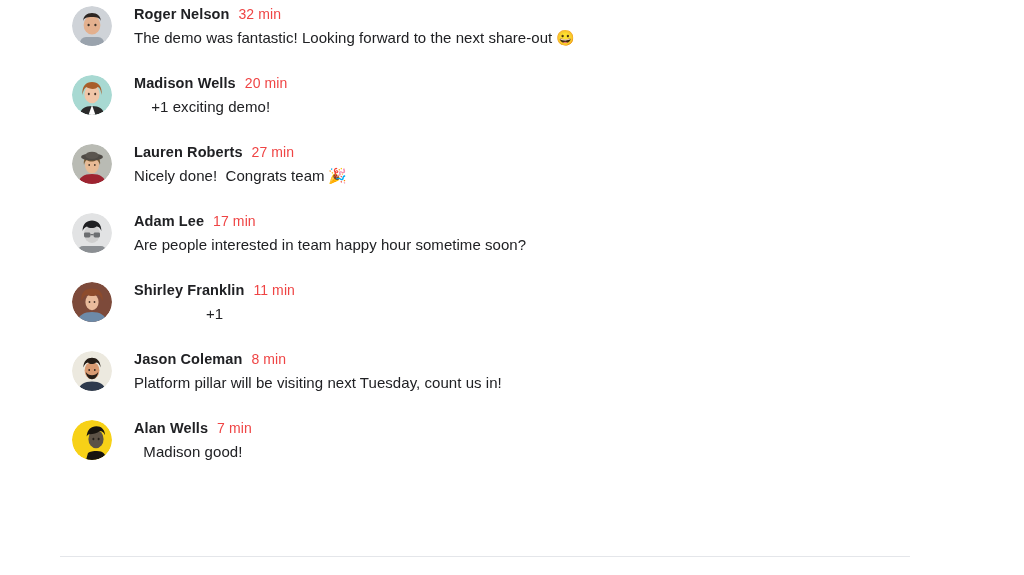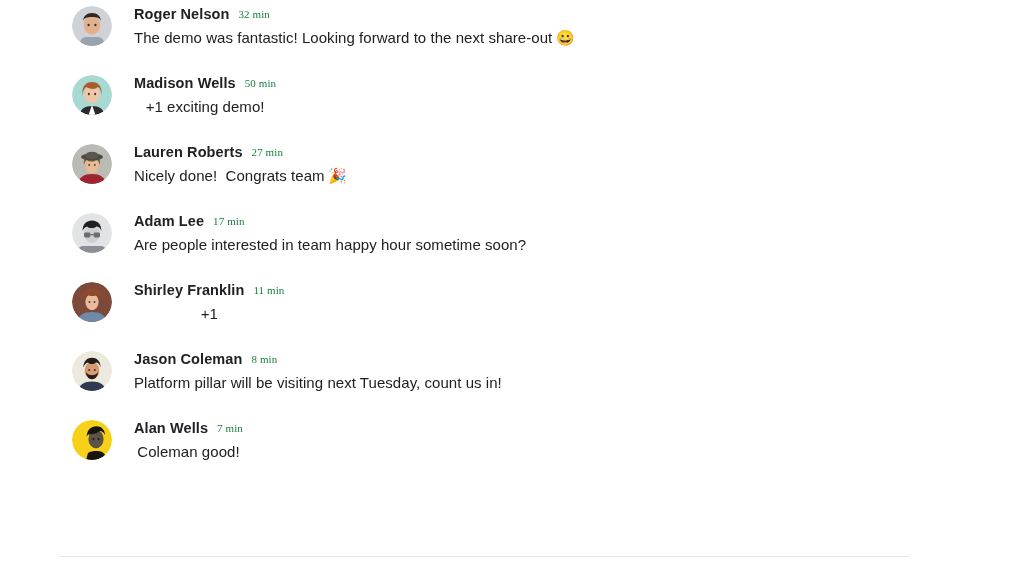"32 min" .time { color: #15803d -> #ef4444; font-family: Liberation Serif, serif -> none; font-size: 11px -> 14px }
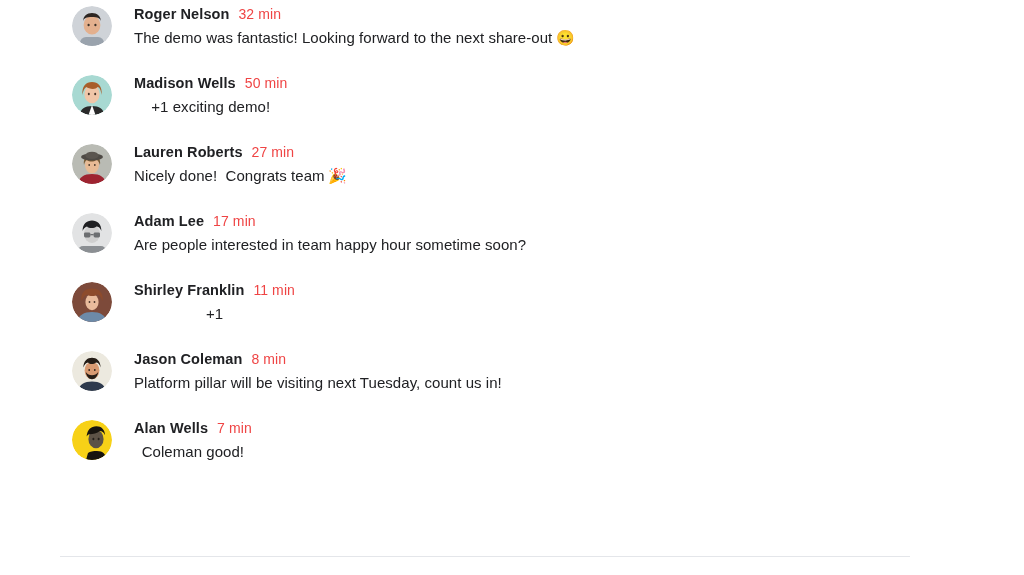"50 min" span.time { text: 50 -> 20 }
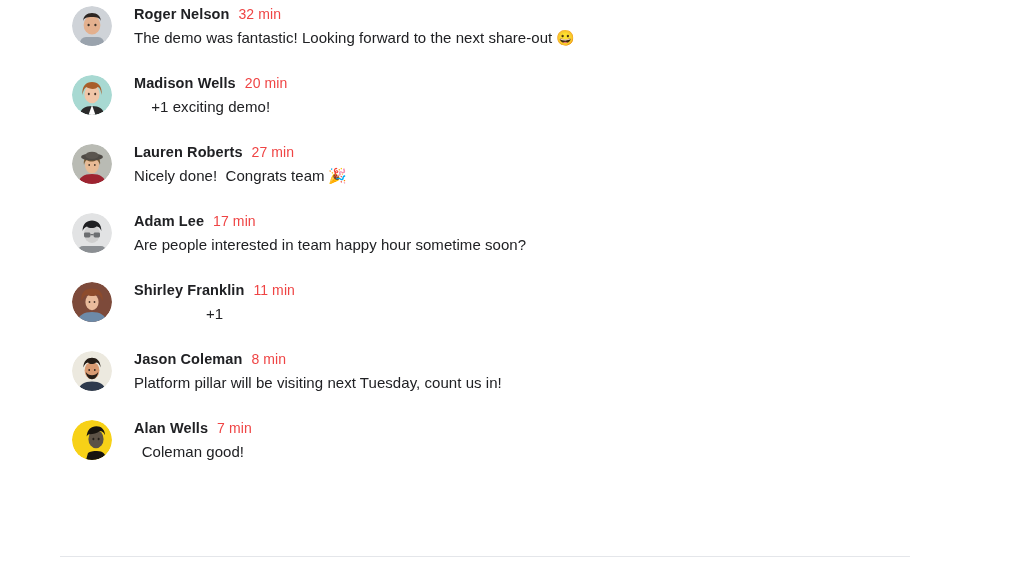"Coleman good!" div.msg-text { text: Coleman -> Madison }
